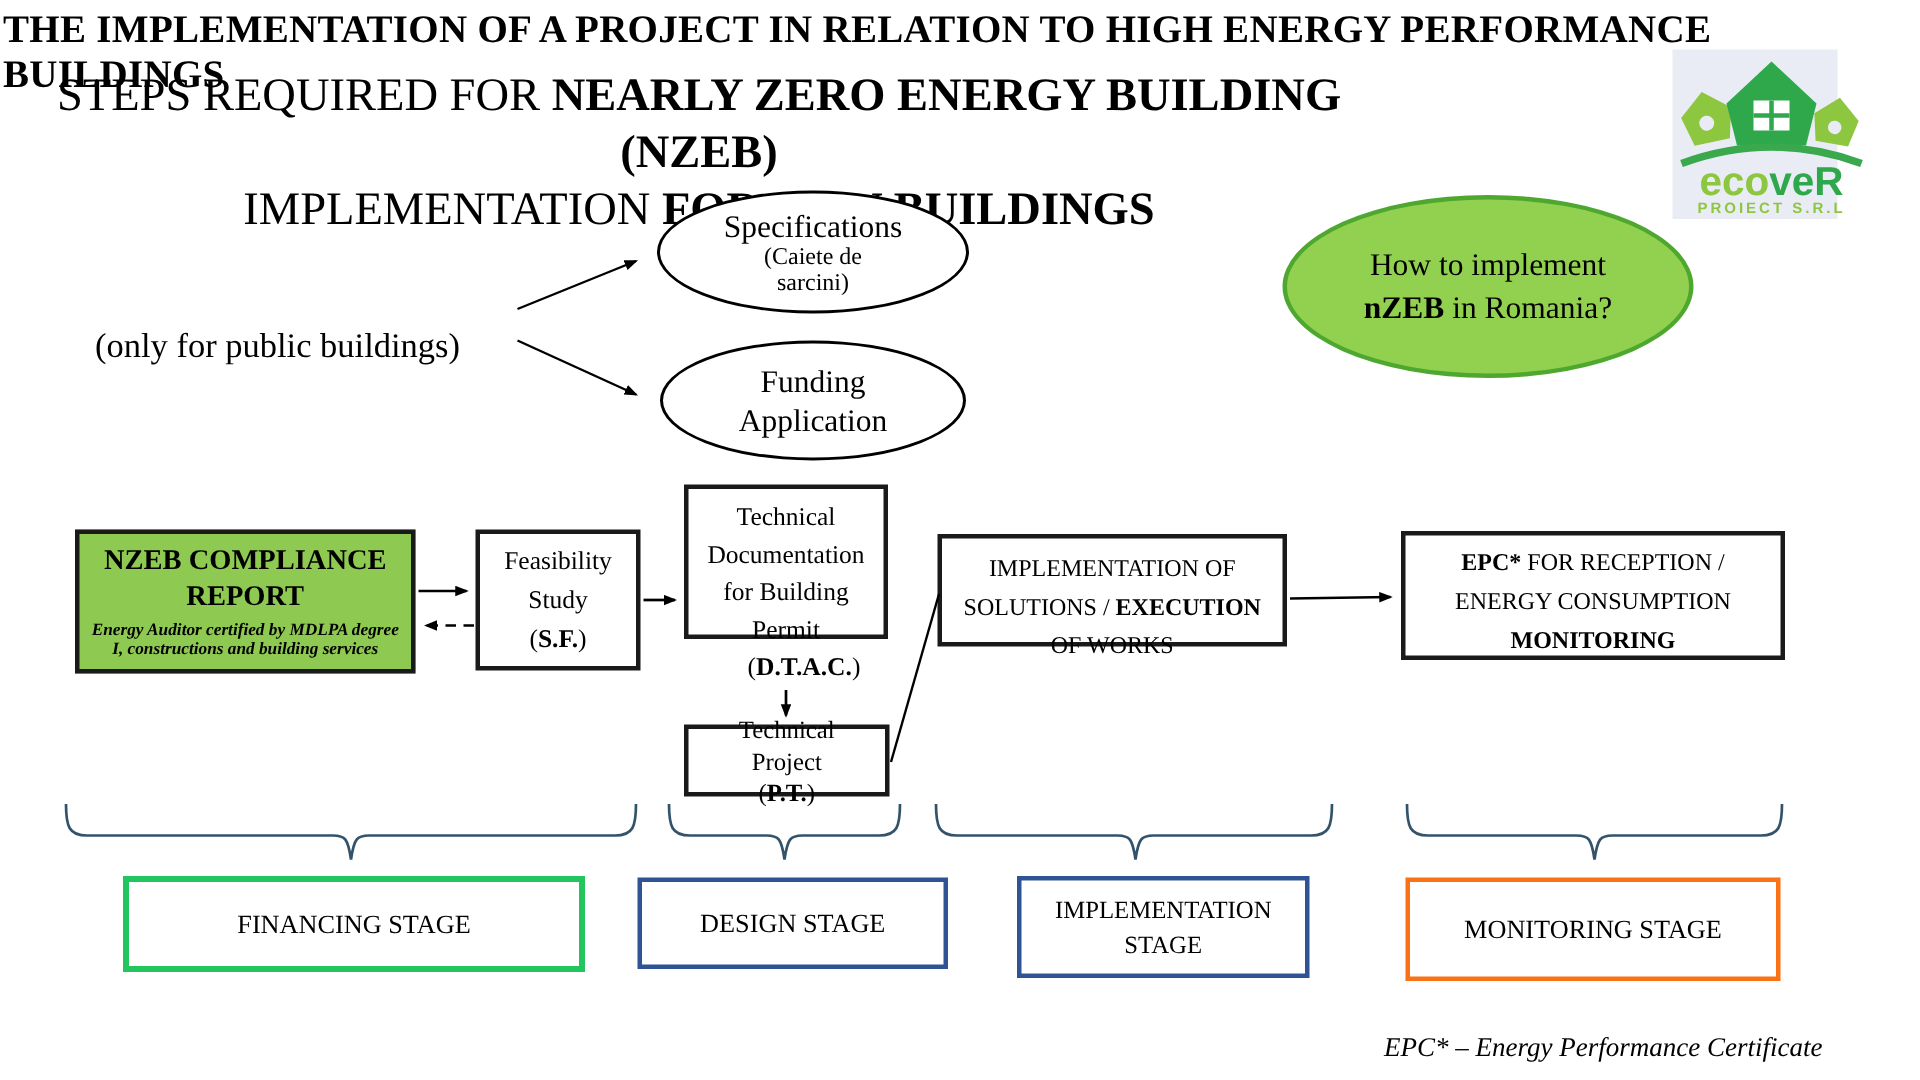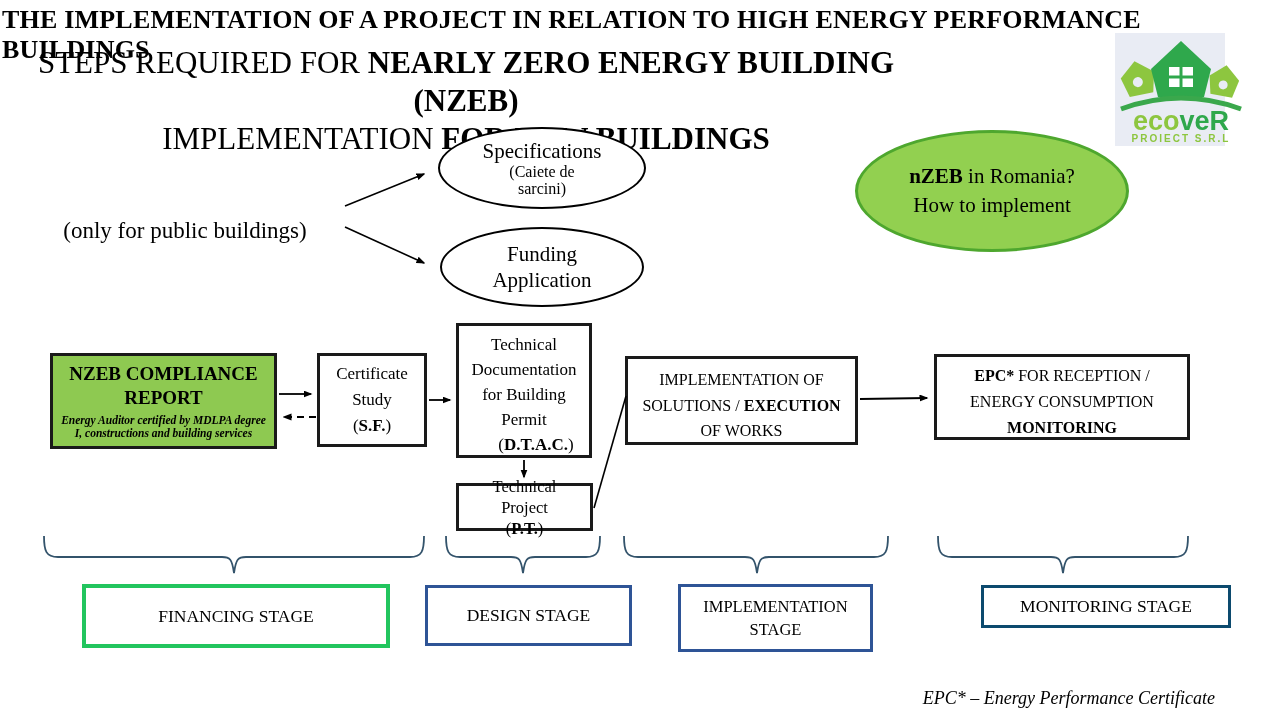"nZEB in Romania?" div { order: before "How to implement" -> after "How to implement" }
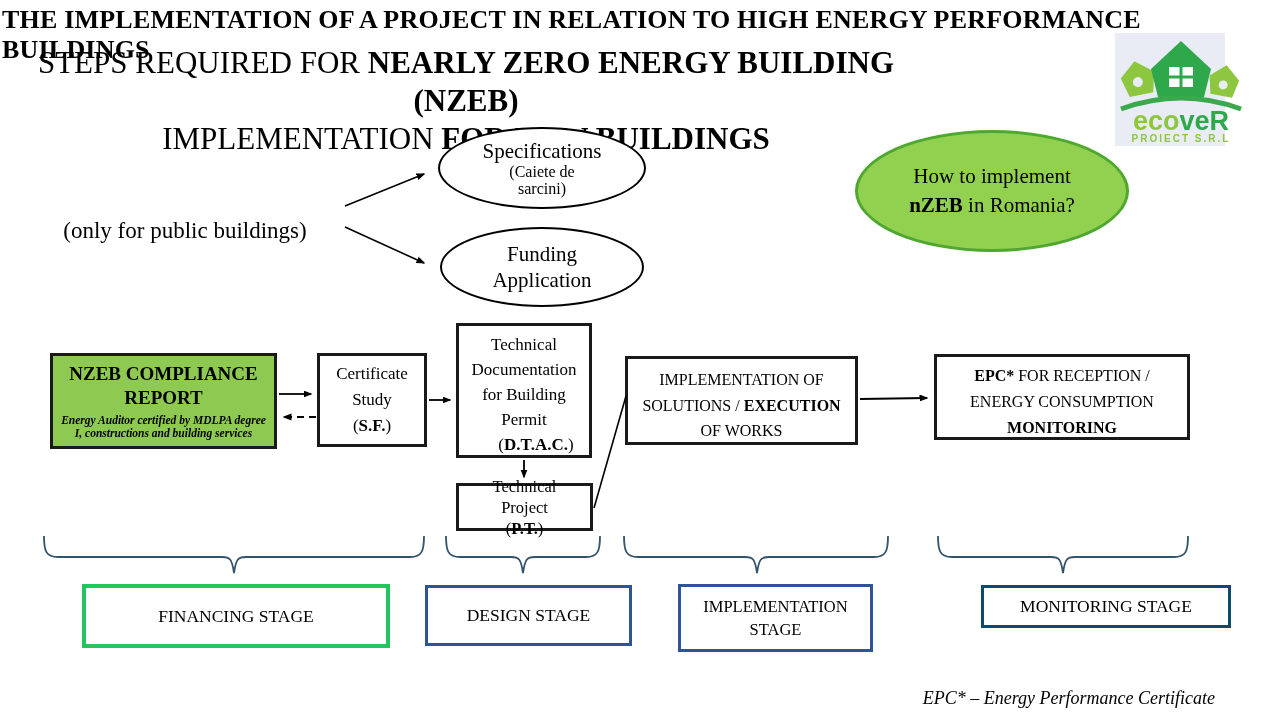"Technical Documentation for Building" #box-techdoc { height: 135px -> 103px }
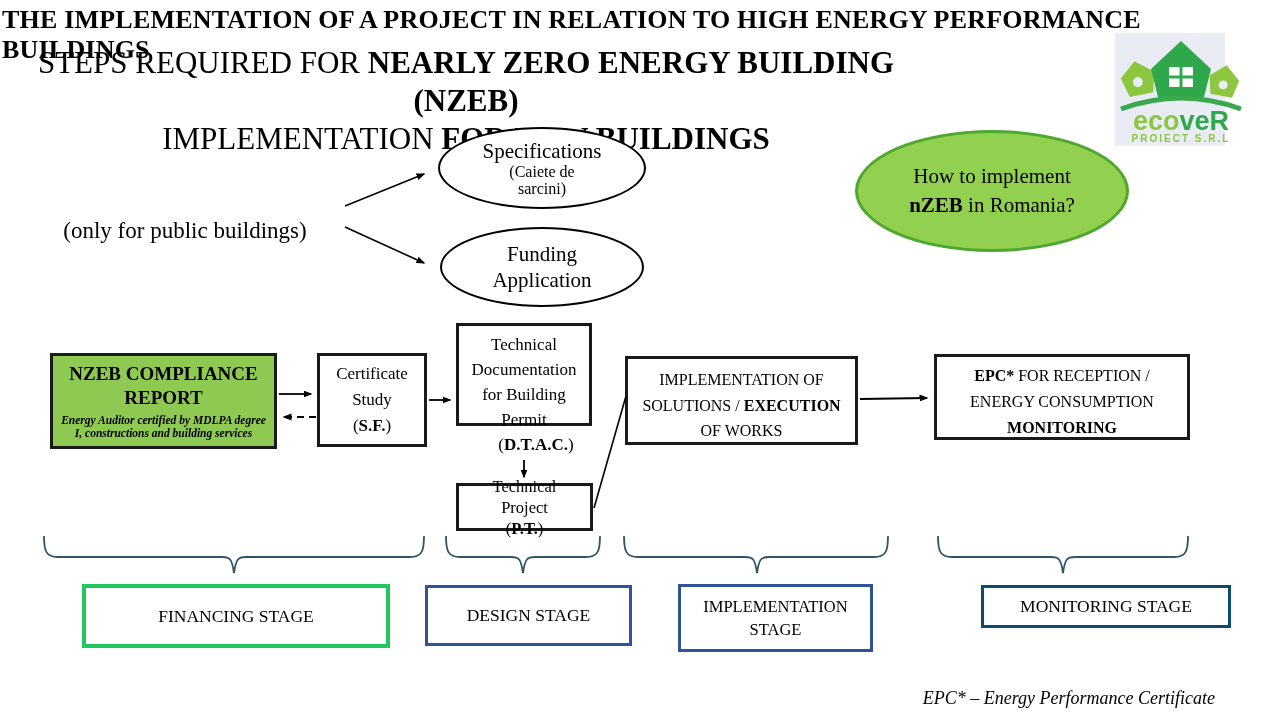"Certificate" div { text: Certificate -> Feasibility }
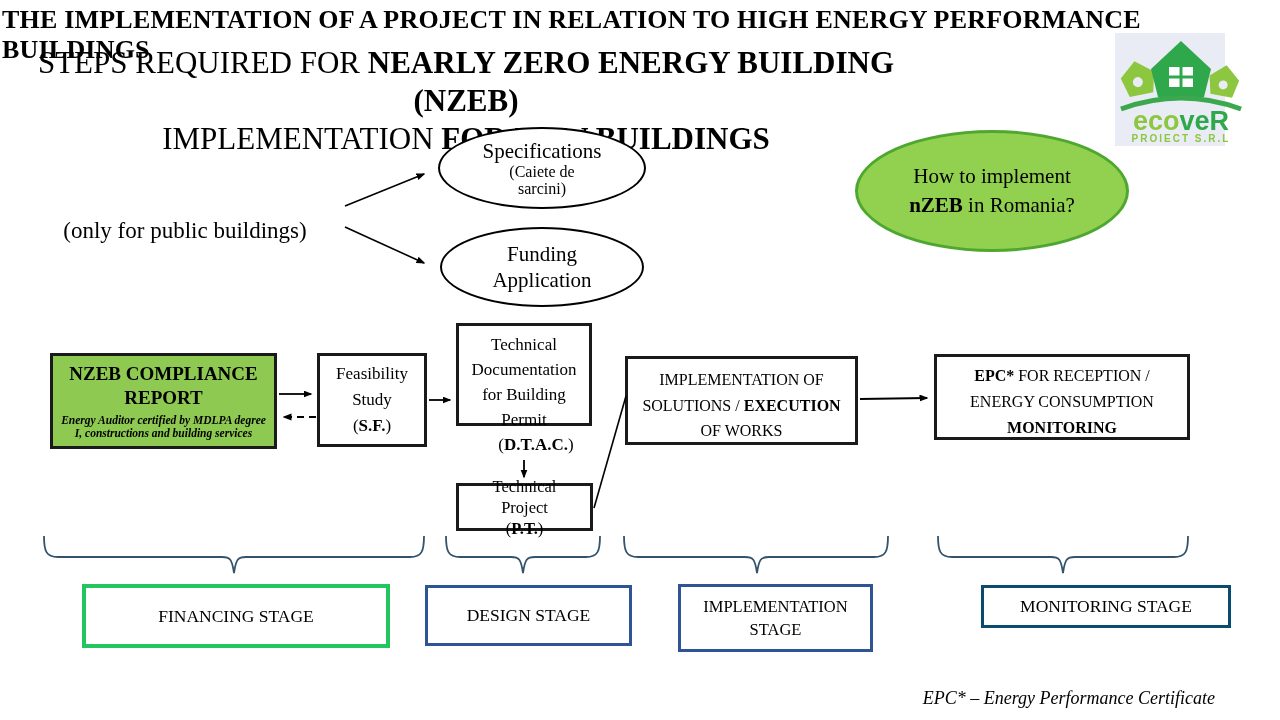"IMPLEMENTATION OF SOLUTIONS / EXECUTION" #box-implementation { height: 89px -> 75px }
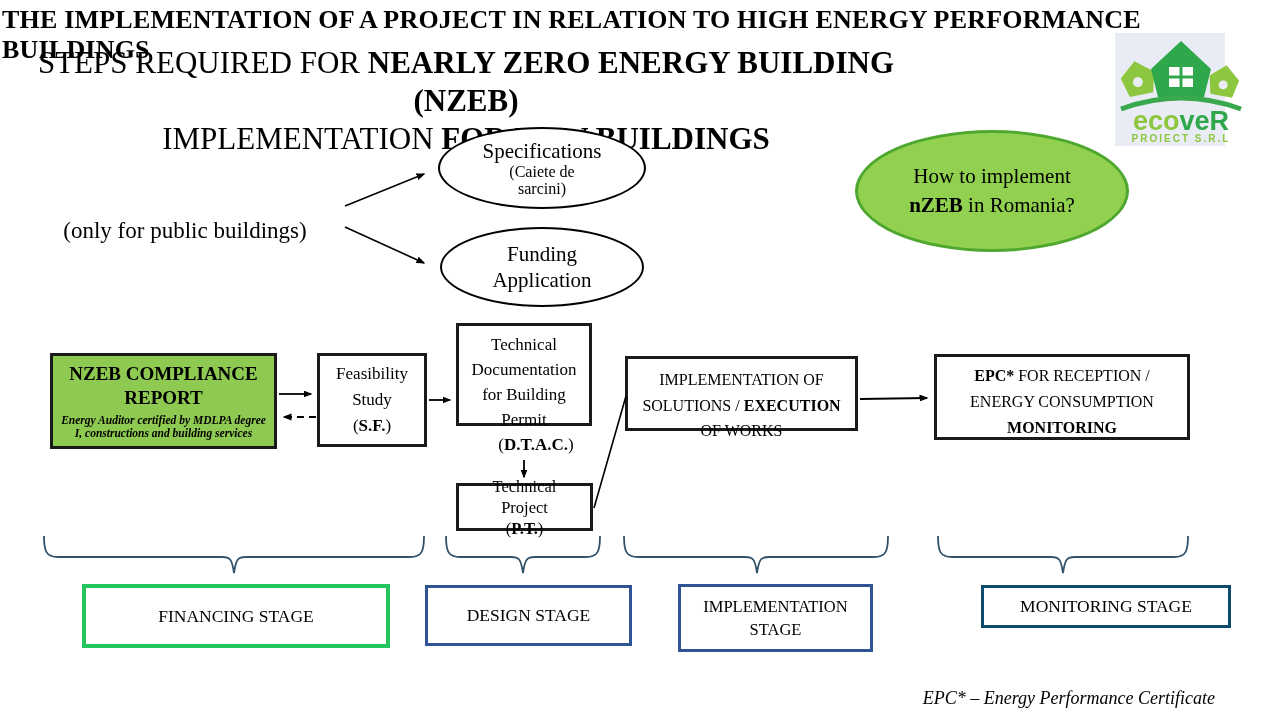"MONITORING STAGE" #stage-monitoring { border: 3px solid #0c4a6e -> 3px solid #f97316; height: 43px -> 69px; margin-left: 44px -> none }
